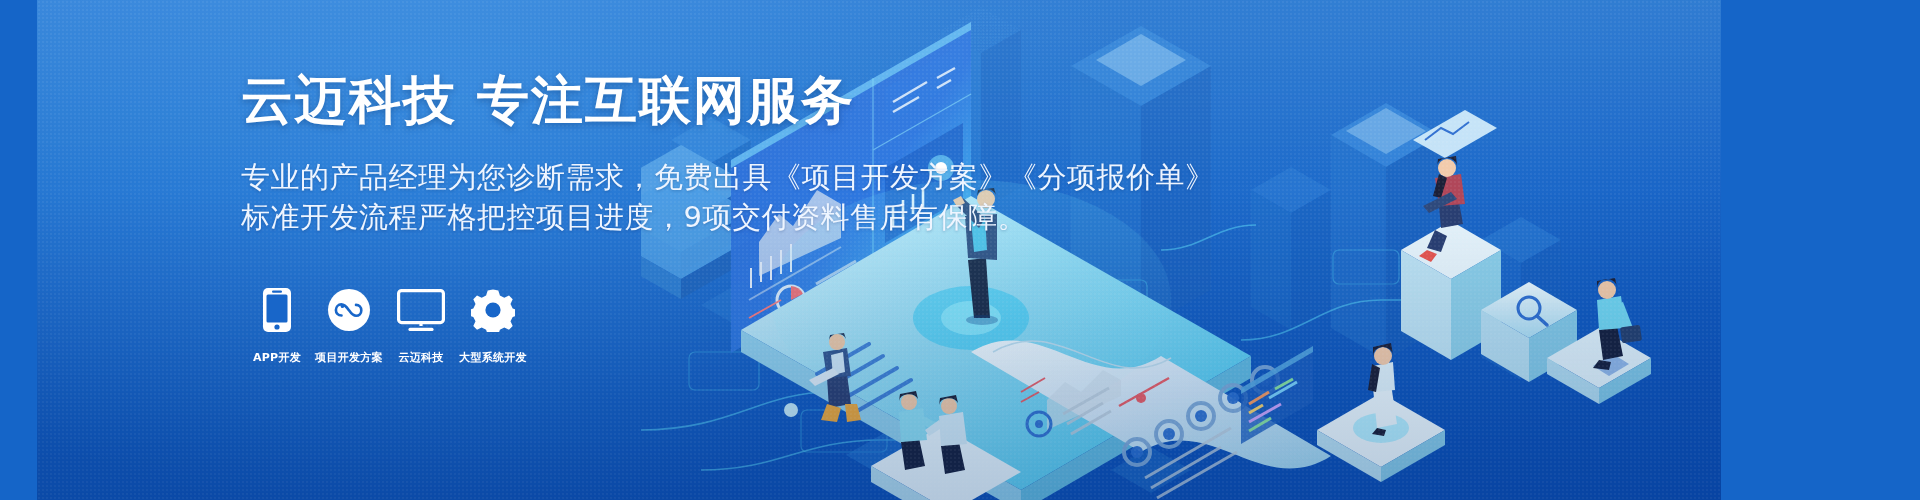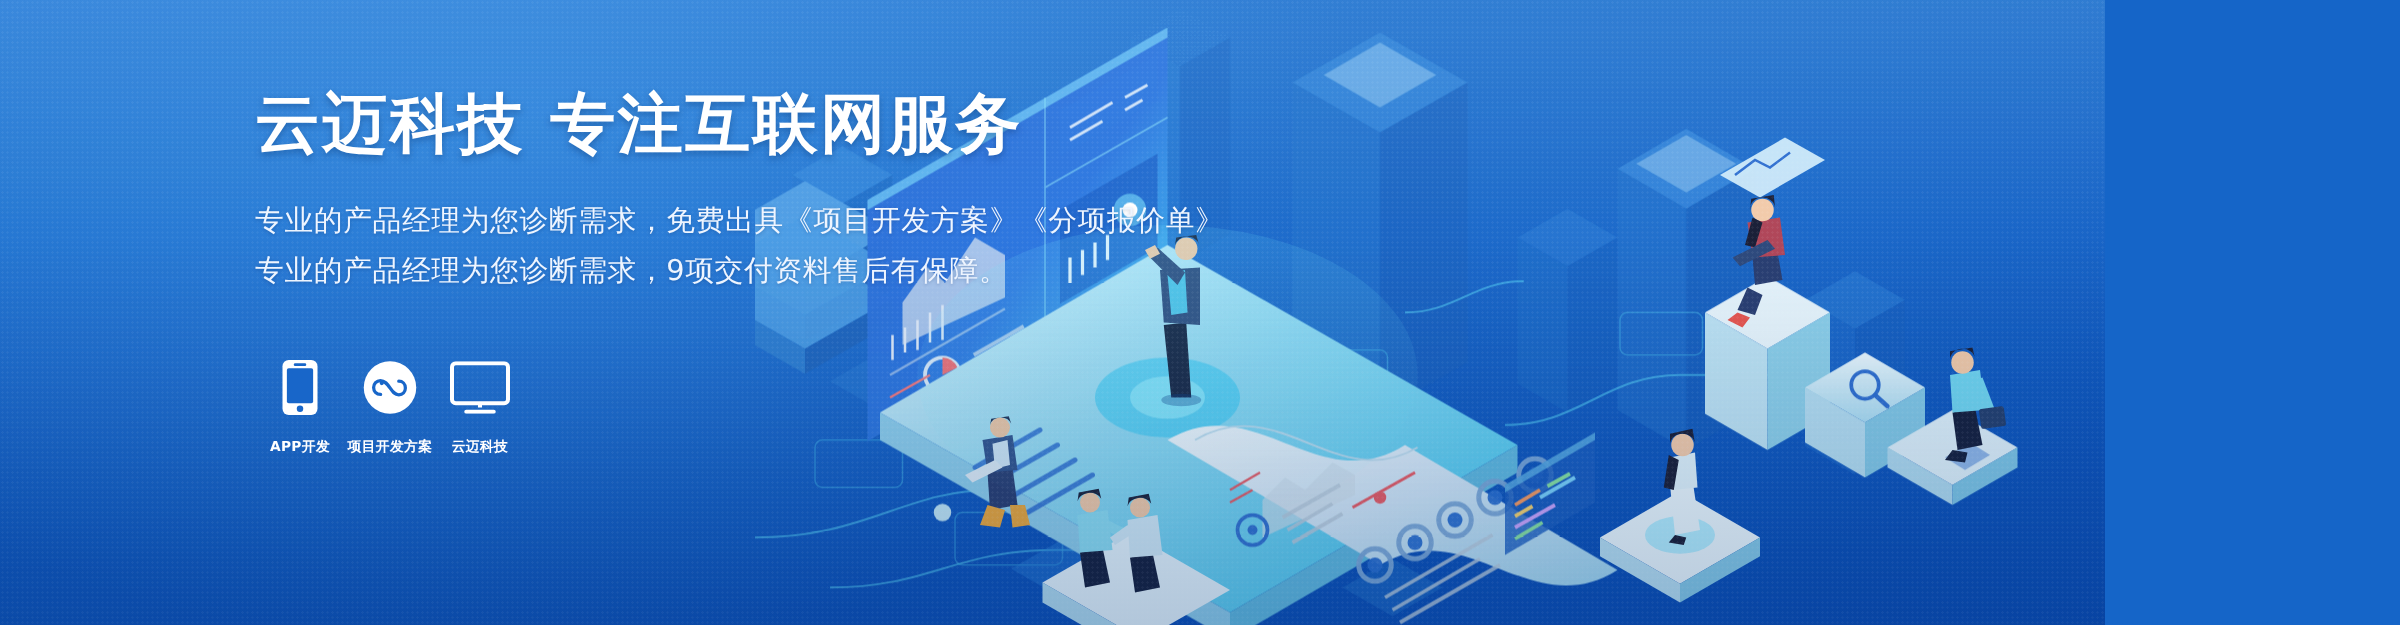"云迈科技 专注互联网服务" #banner { margin-left: none -> 37px }
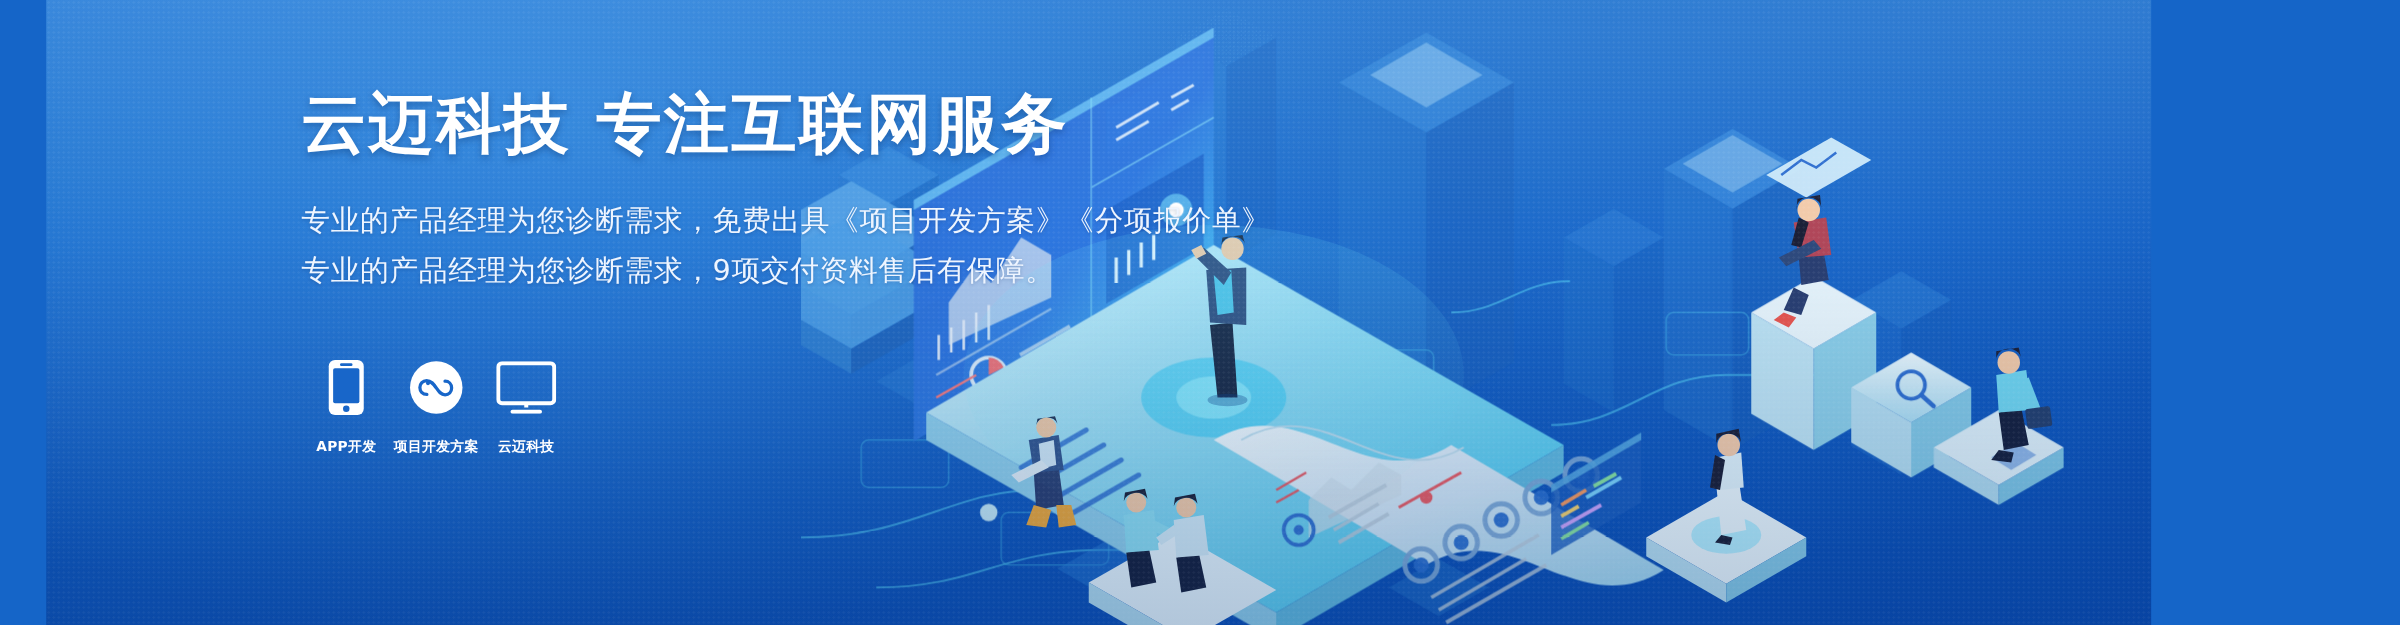"专业的产品经理为您诊断需求，免费出具《项目开发方案》《分项报价单》" .subline { font-size: 23px -> 29px }
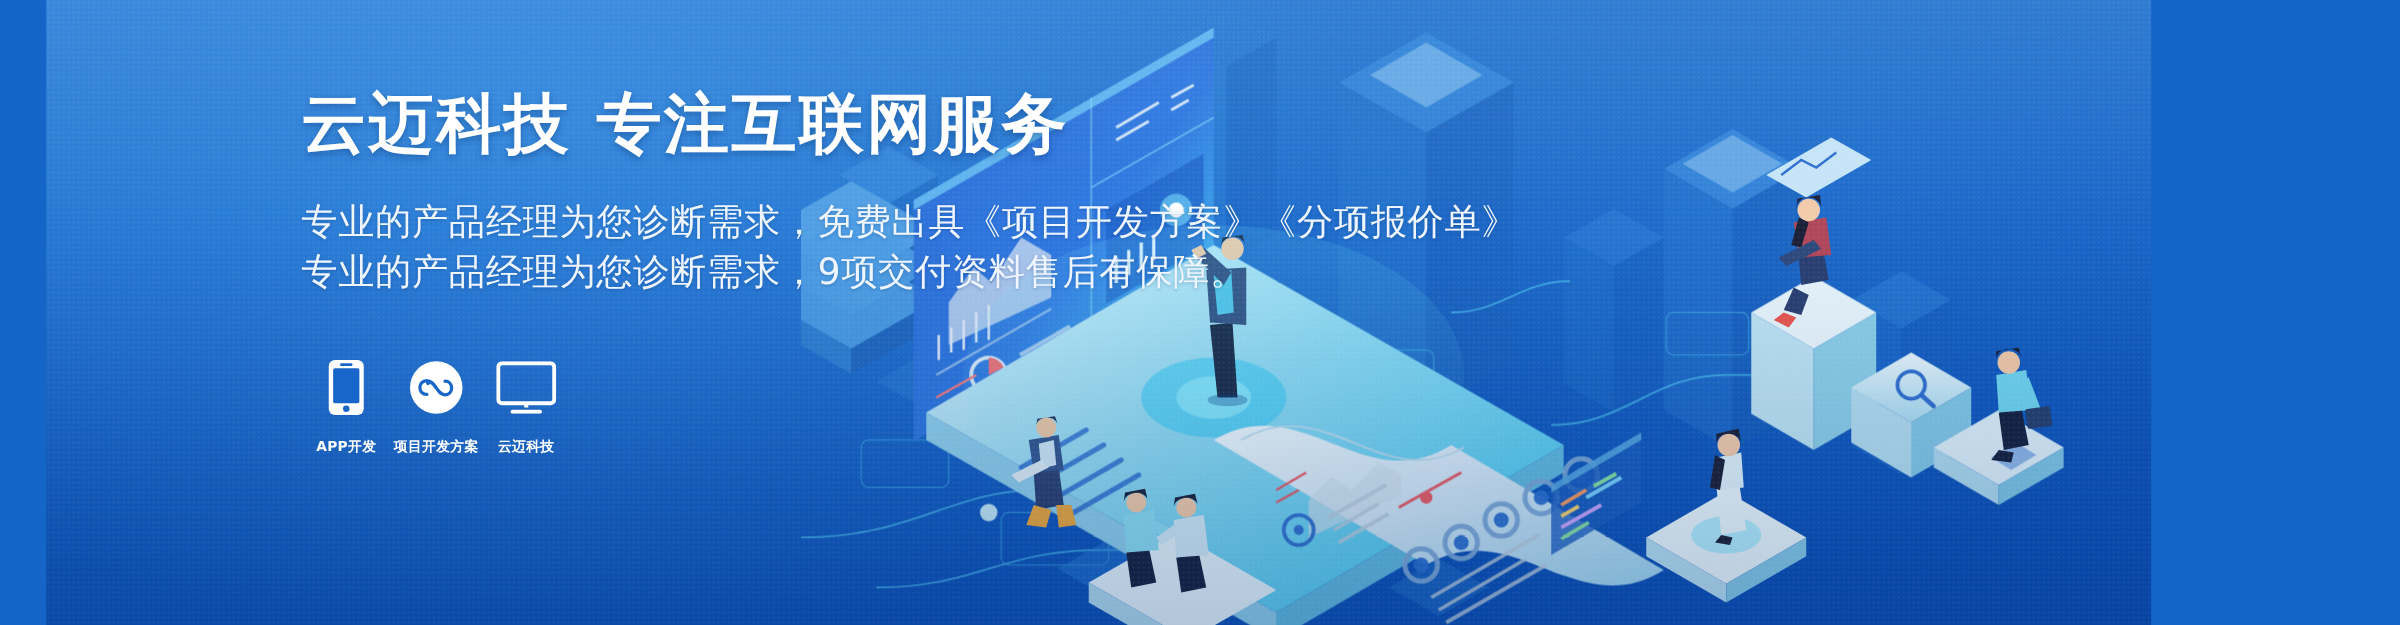"专业的产品经理为您诊断需求，9项交付资料售后有保障。" div.subline { text: 专业的产品经理为您诊断需求 -> 标准开发流程严格把控项目进度 }
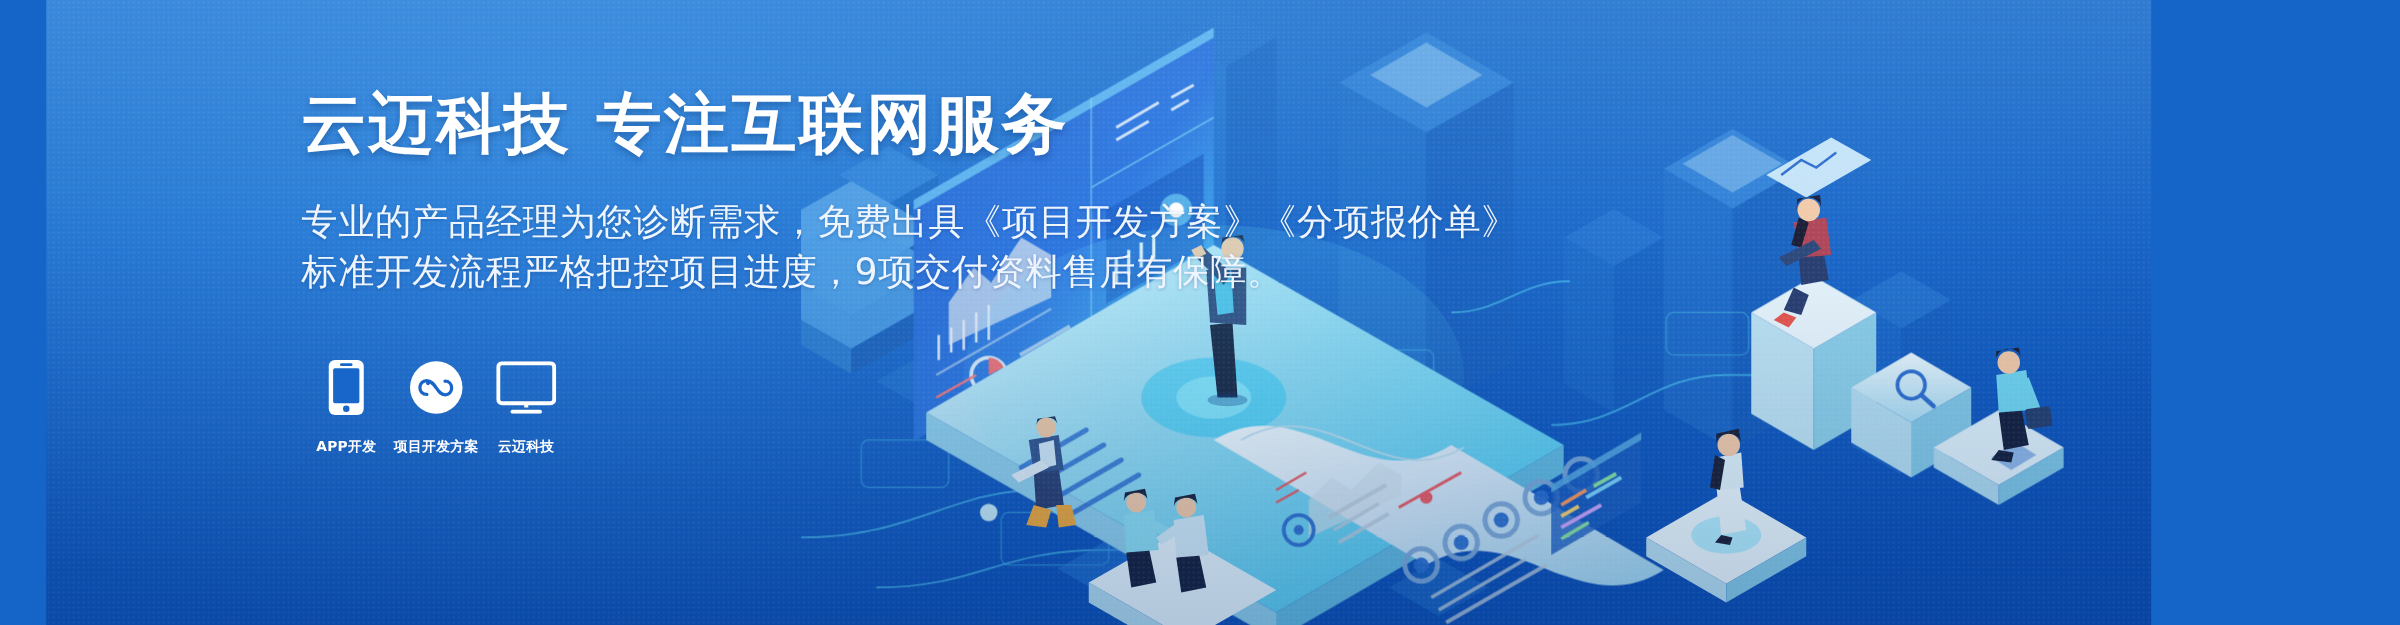"大型系统开发" div.icon-item { html: none -> <div> <div> <svg> <path></path> <path></path> <circle></circle> </svg> </div> <div>大型系统开发</div> </div> }
